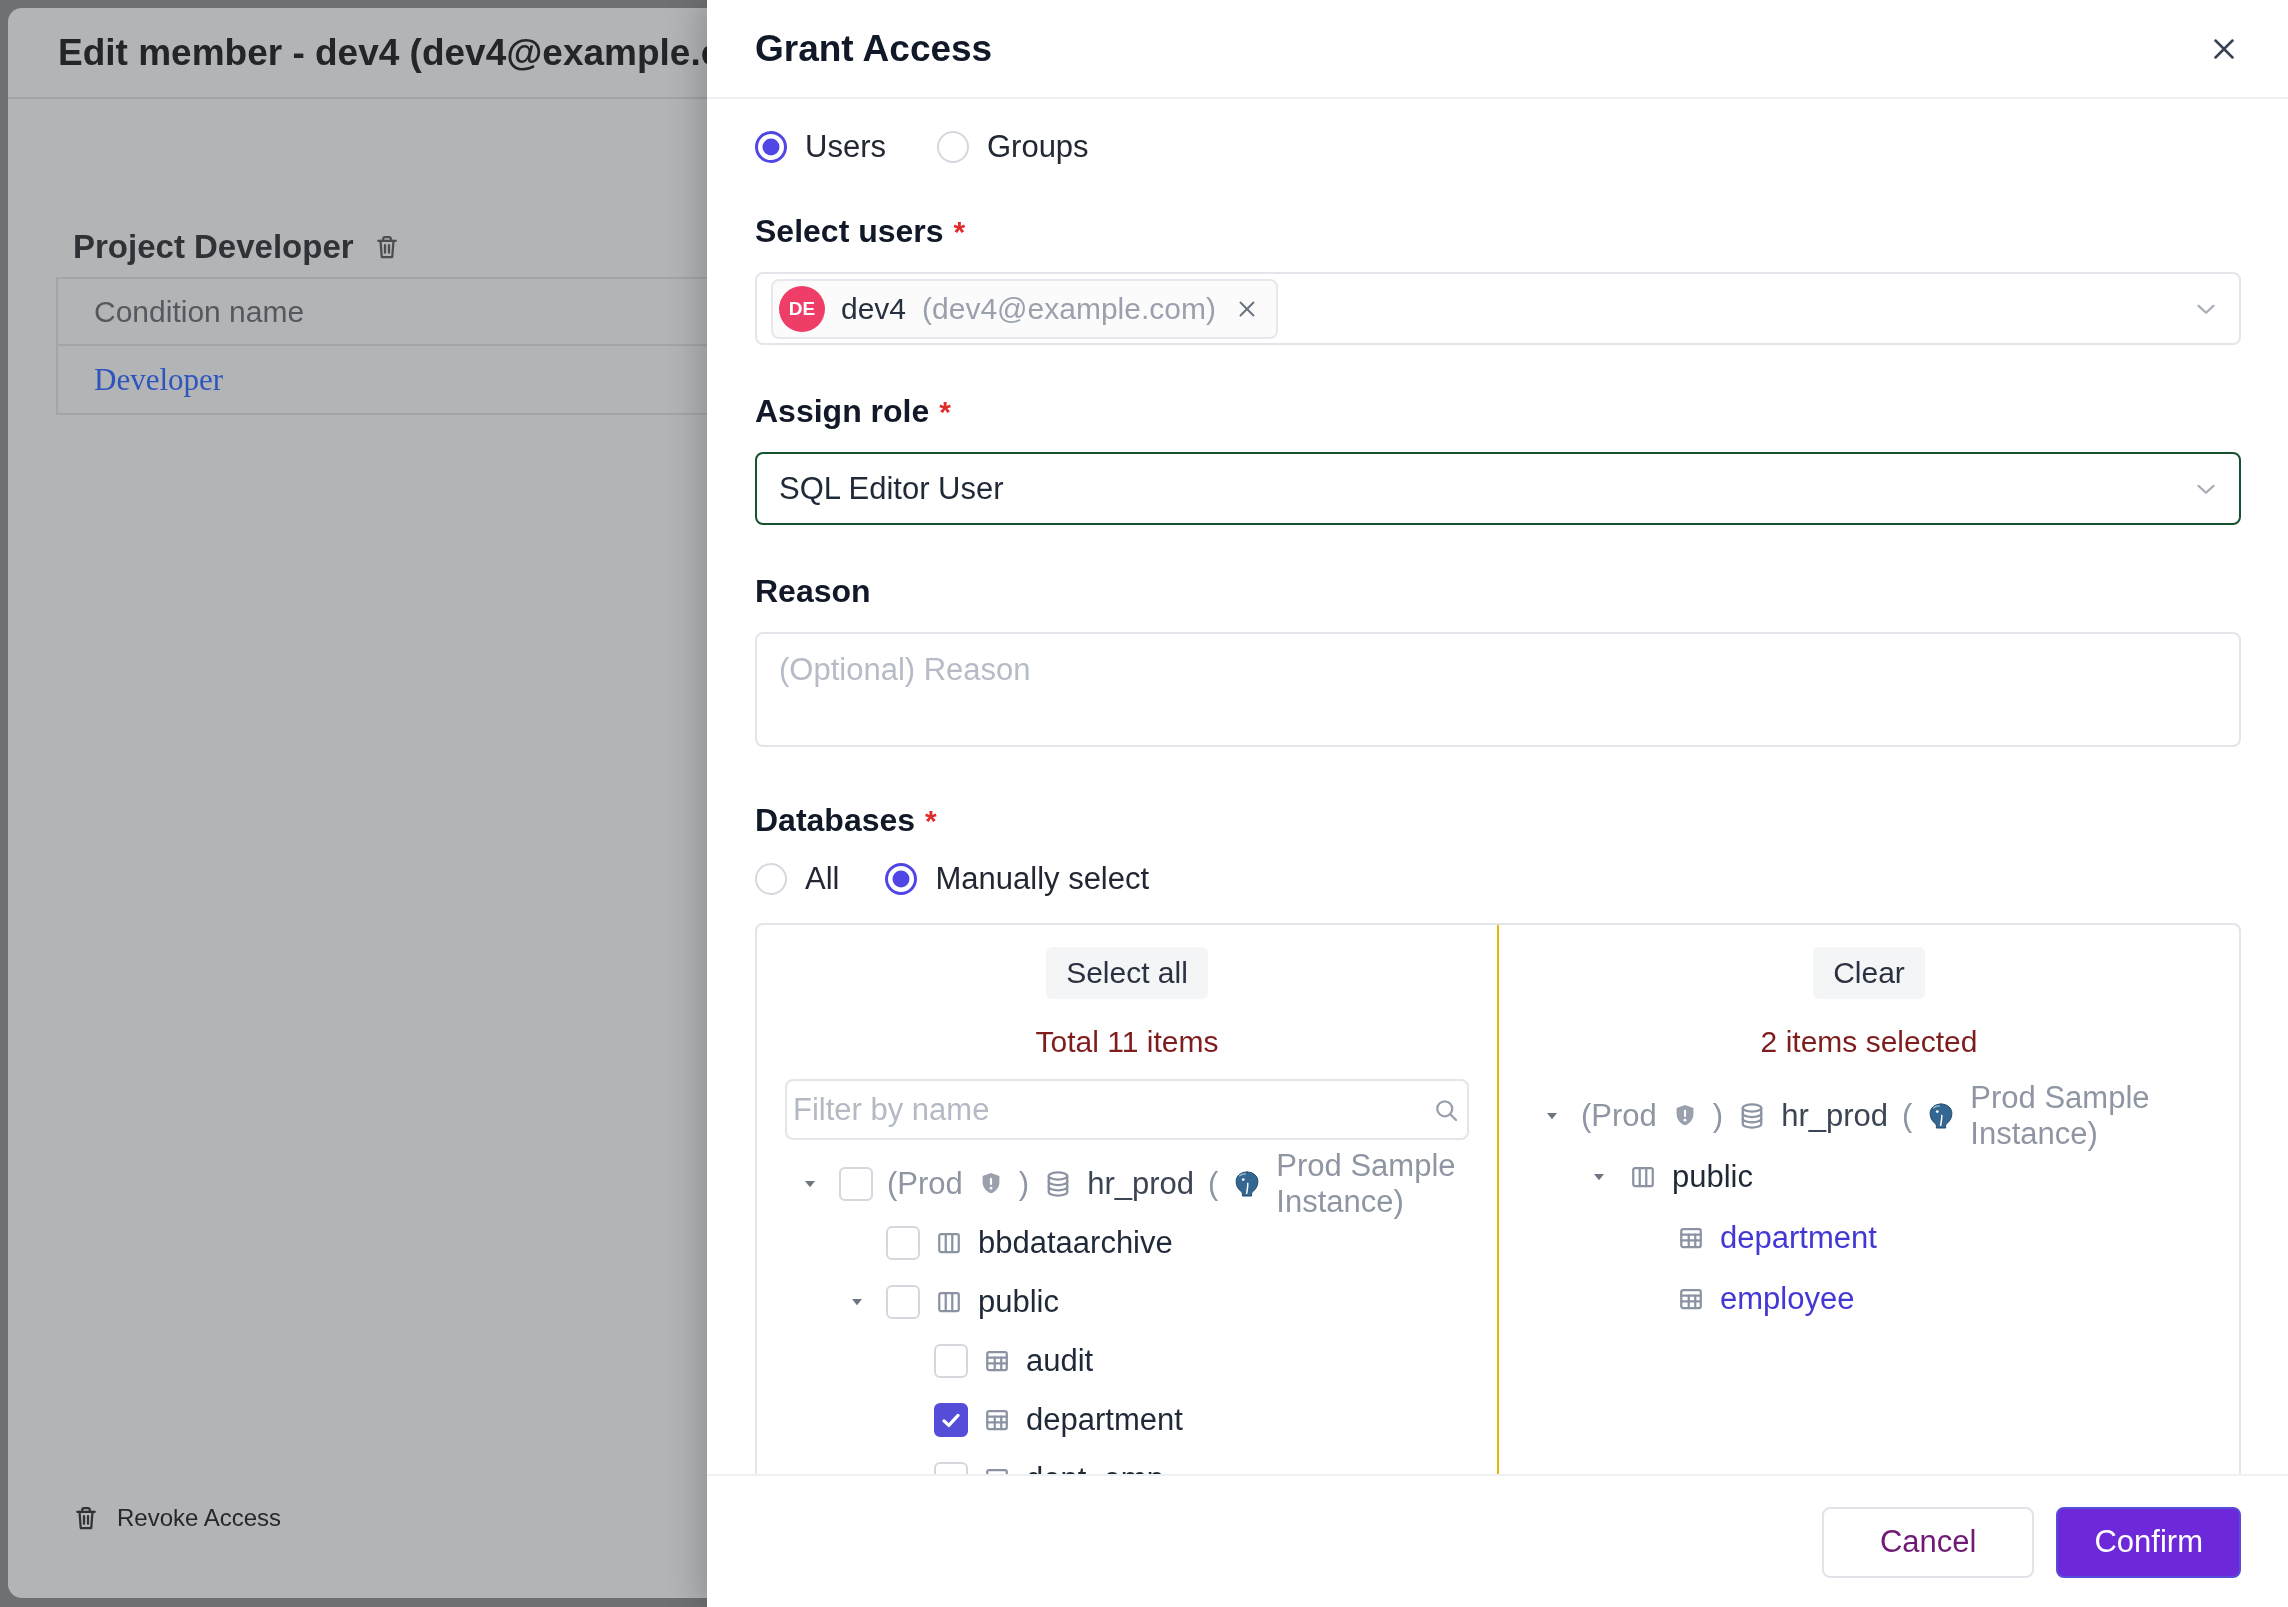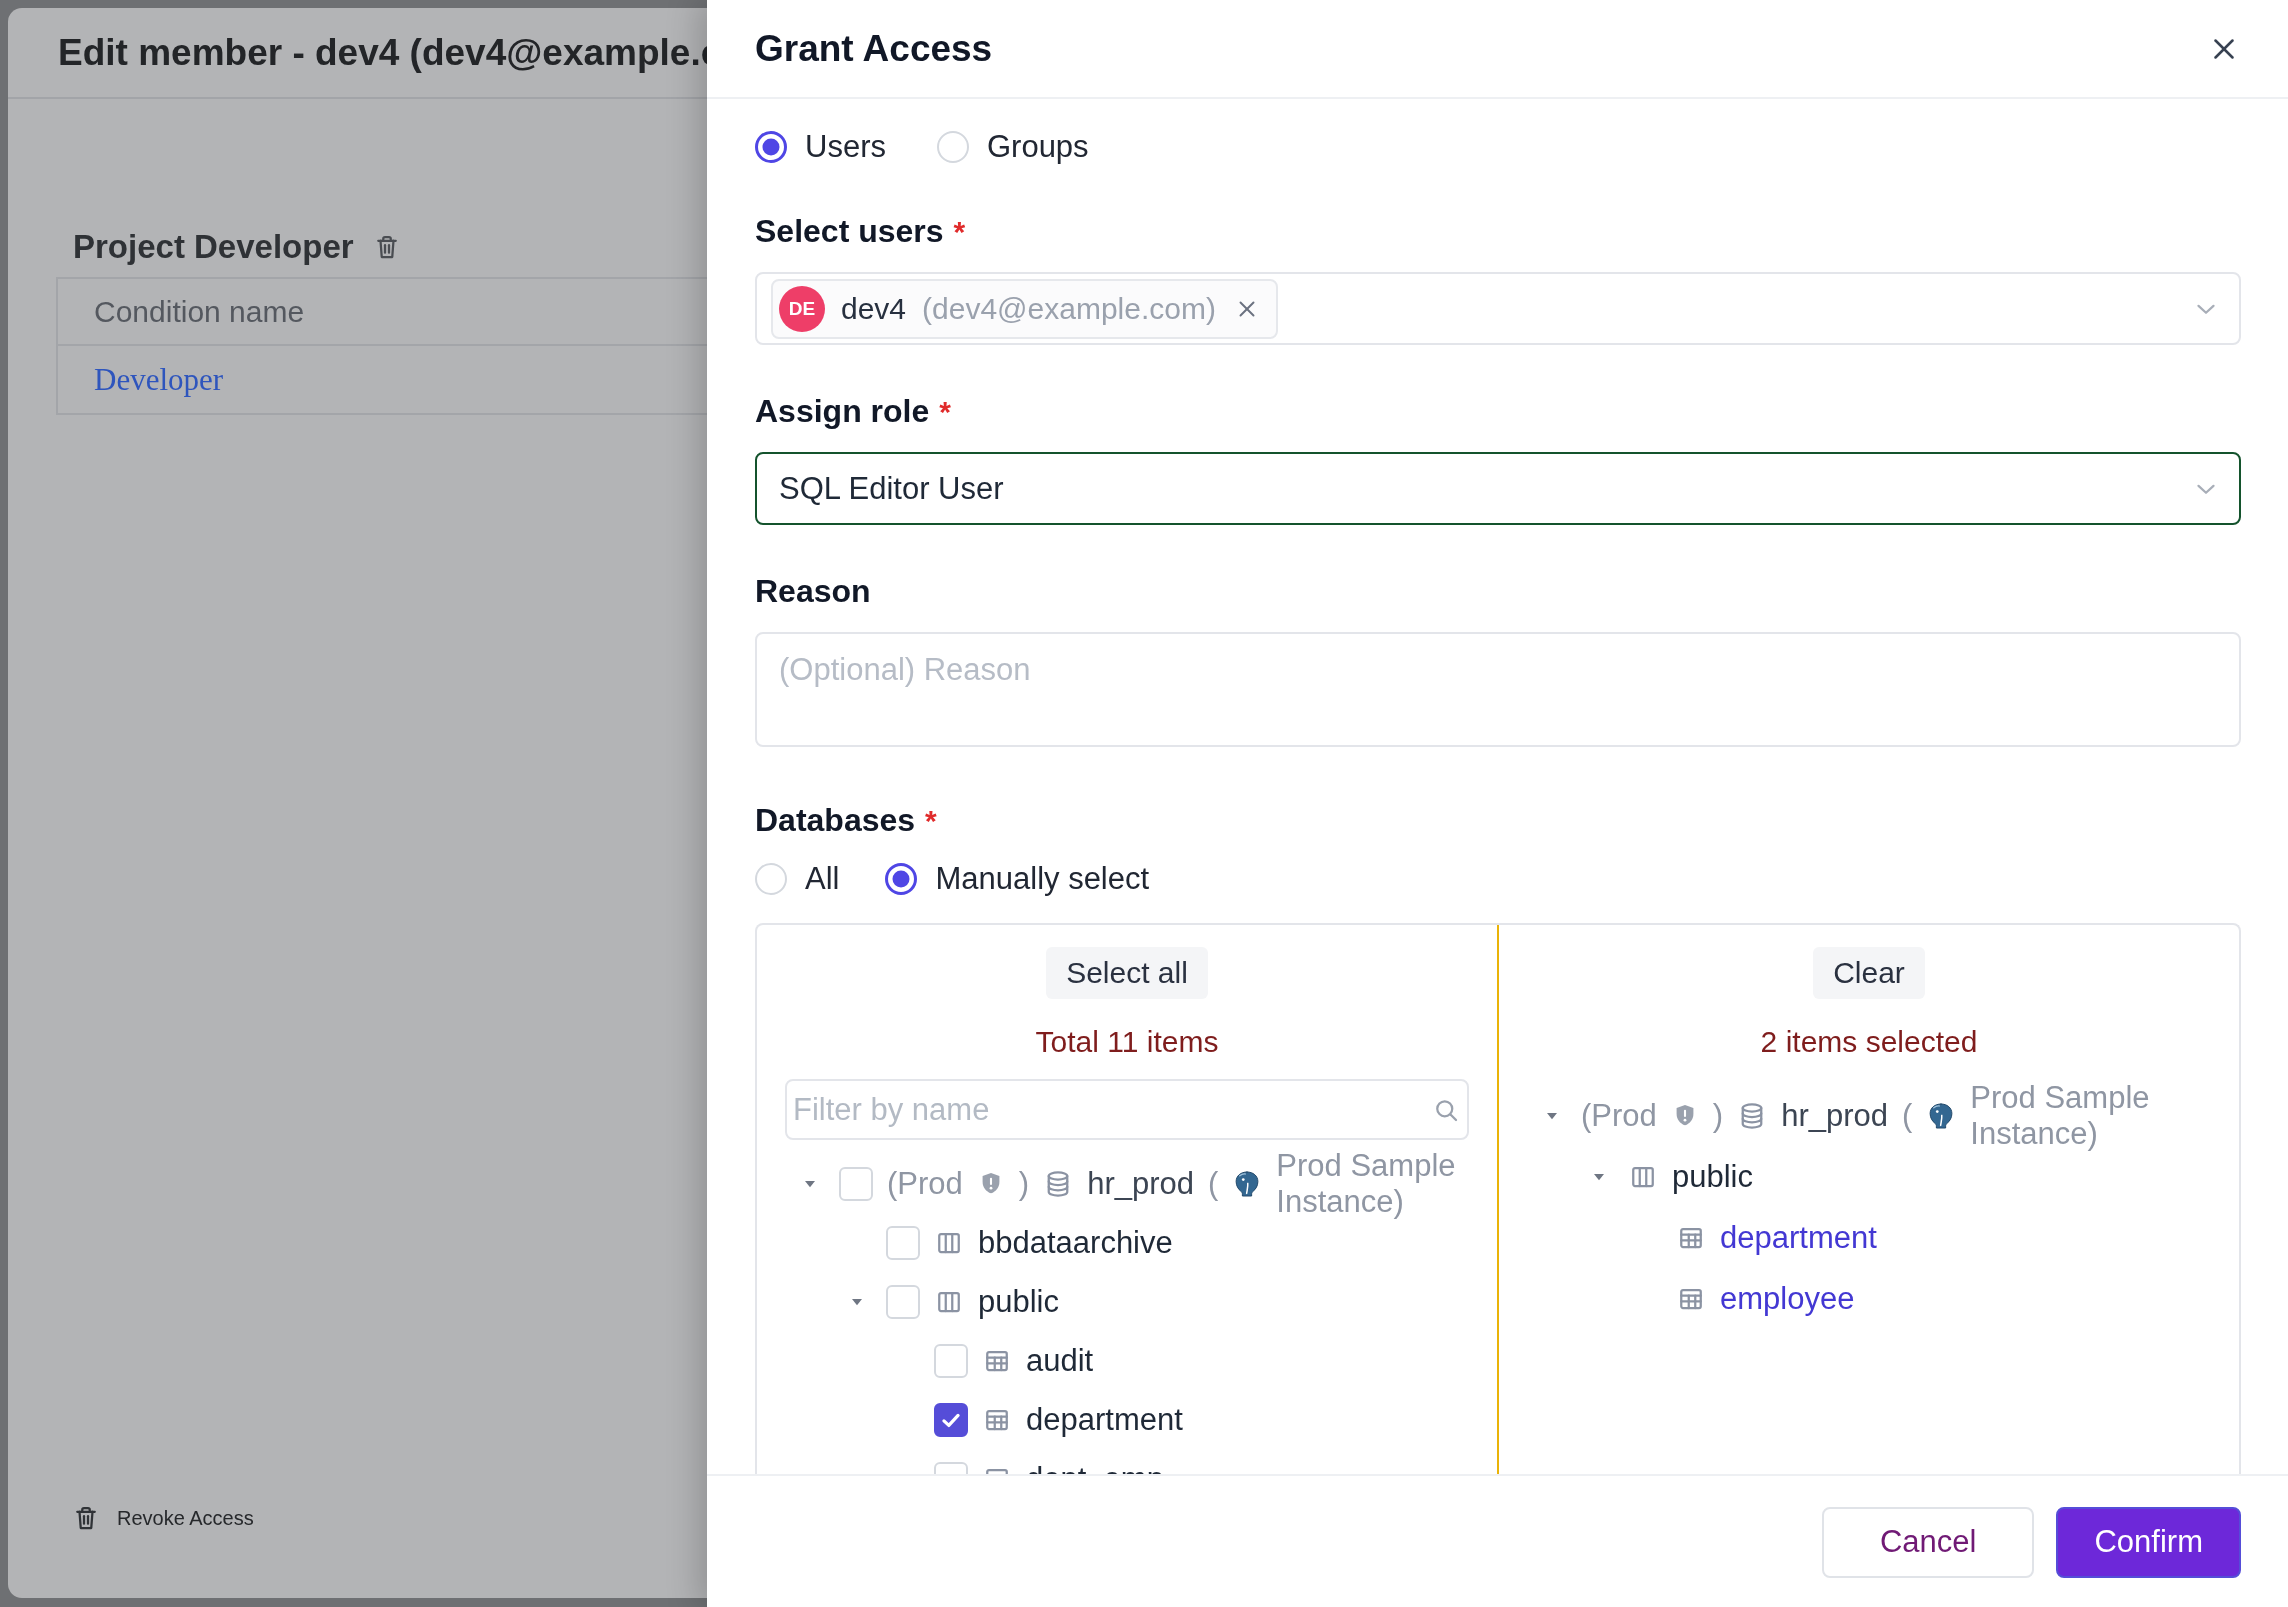"Revoke Access" .bg-revoke { font-size: 20px -> 24px }
